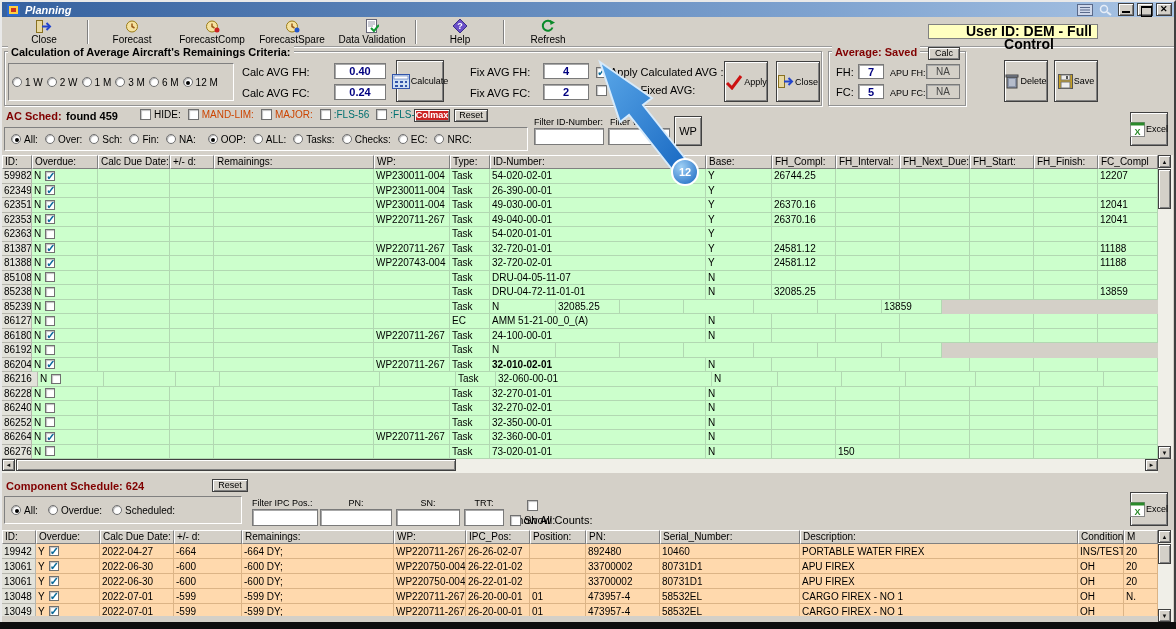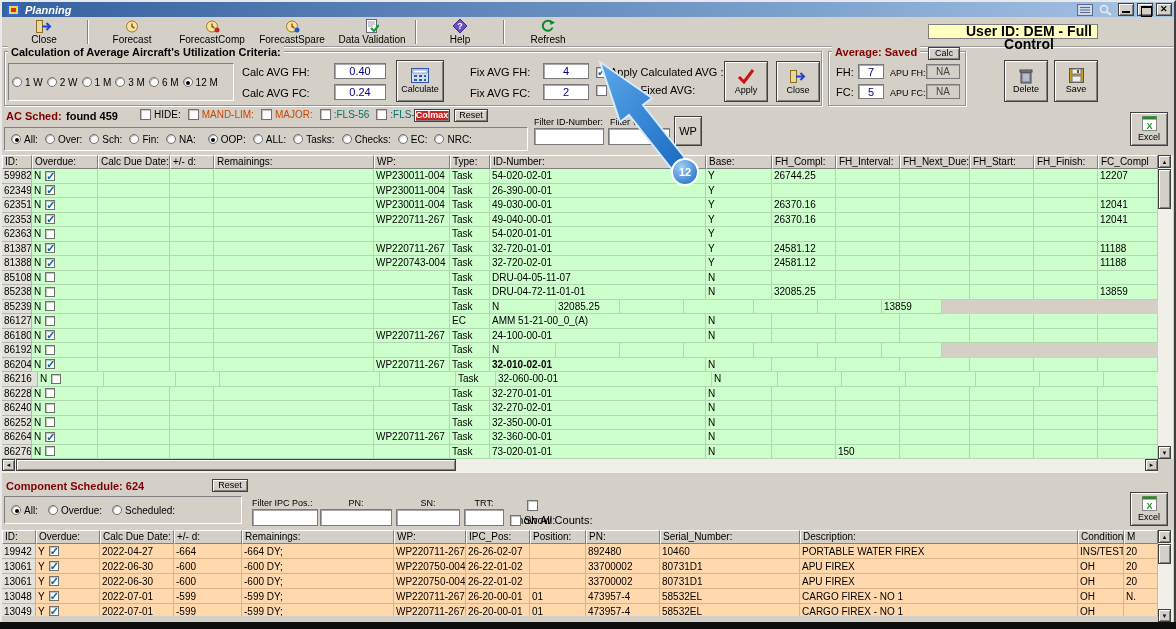"Calculation of Average Aircraft's" span.gtitle { text: Utilization -> Remainings }
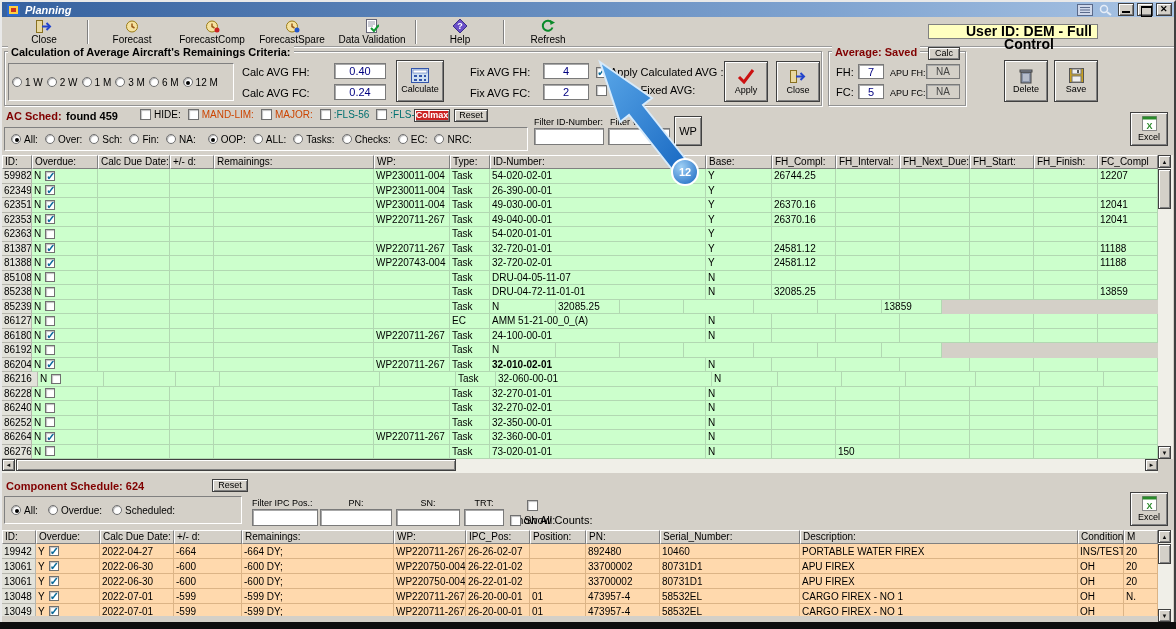"0.40" .fld { font-weight: normal -> bold }
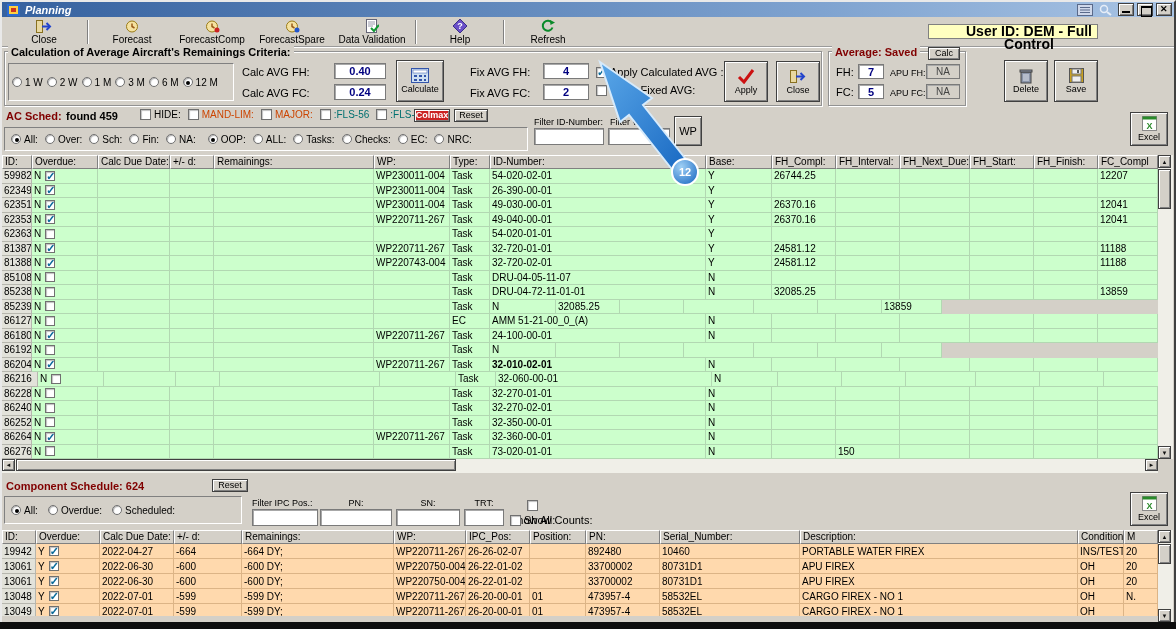"Calculate" .vbtn { flex-direction: column -> none }
